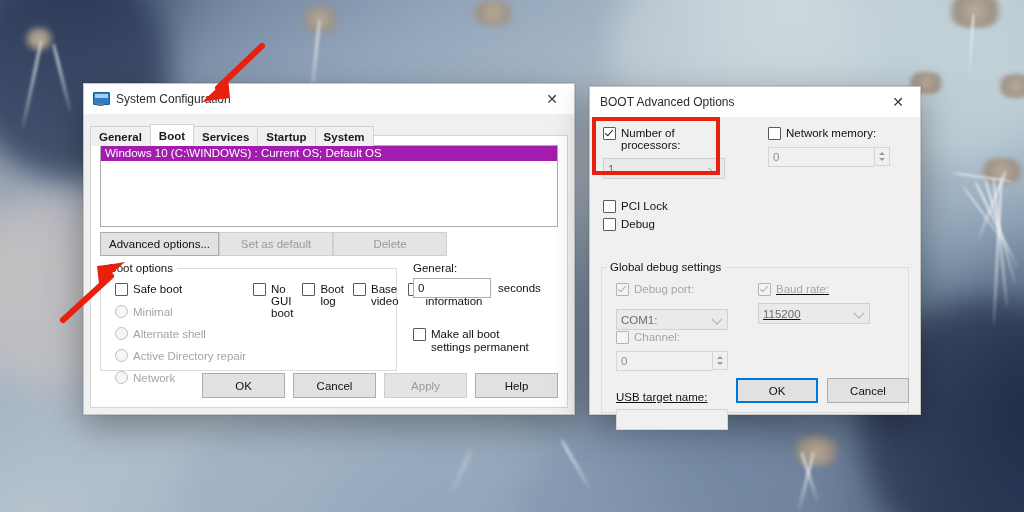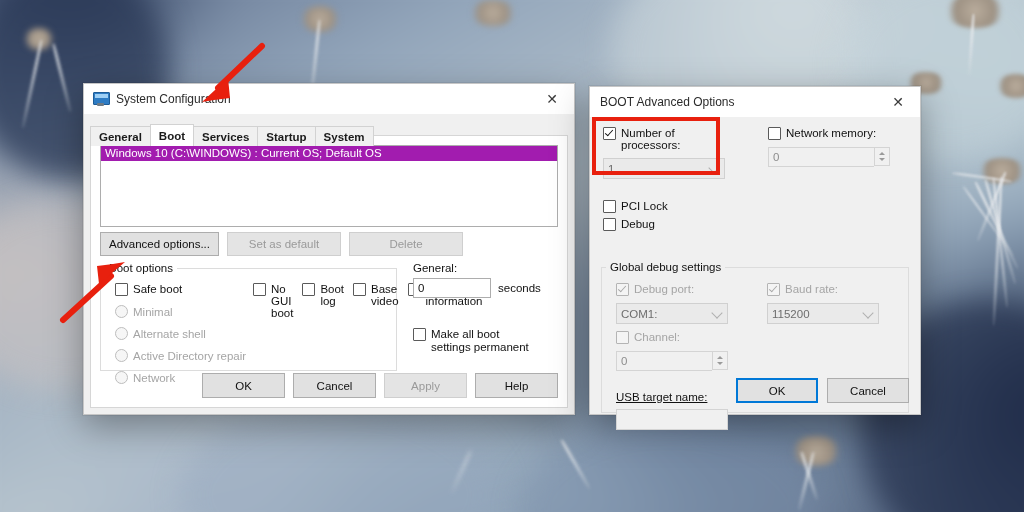"Advanced options..." .btnrow { gap: 8px -> none }
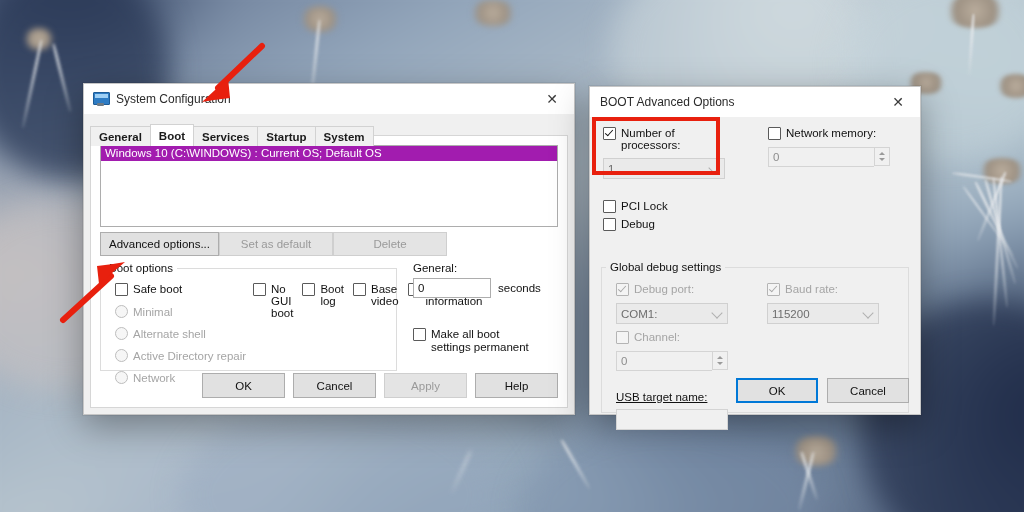"Baud rate:" div { left: 165px -> 156px; text-decoration: none -> underline }
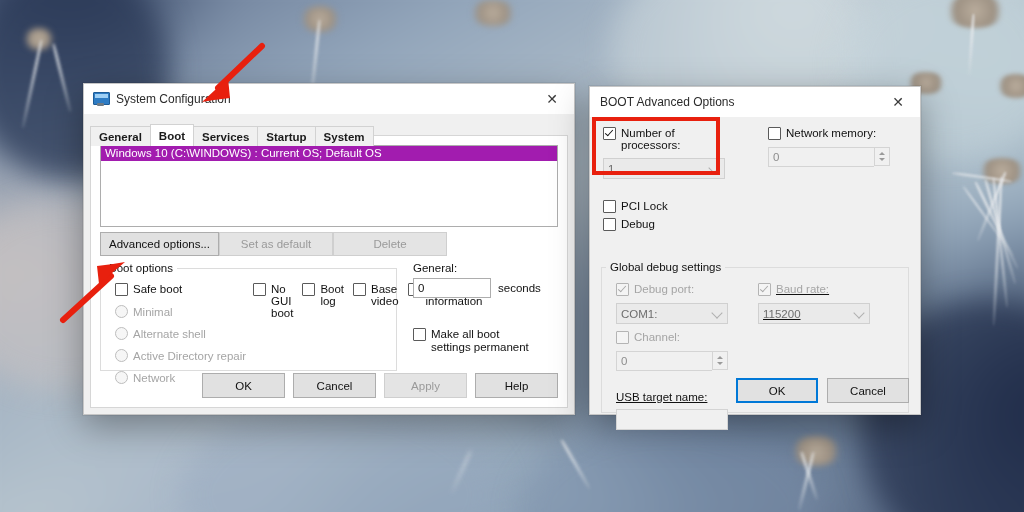"COM1:" div.sel { margin-top: 7px -> 13px }
